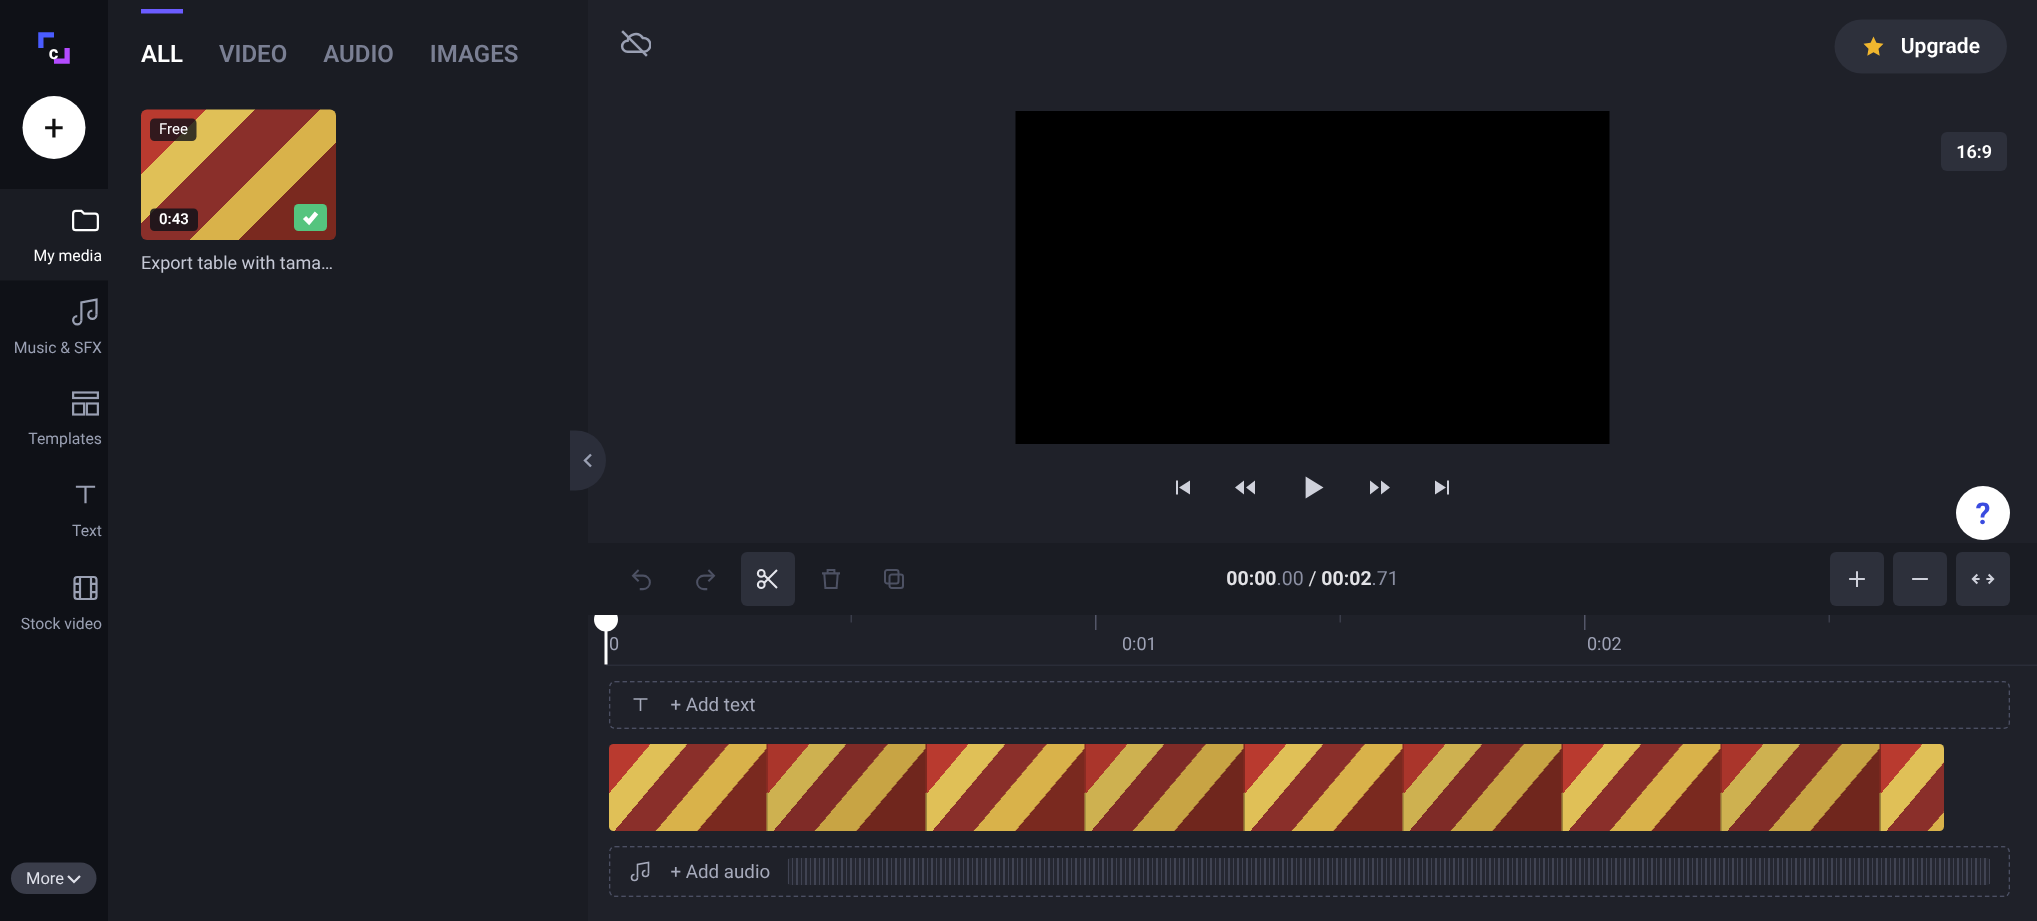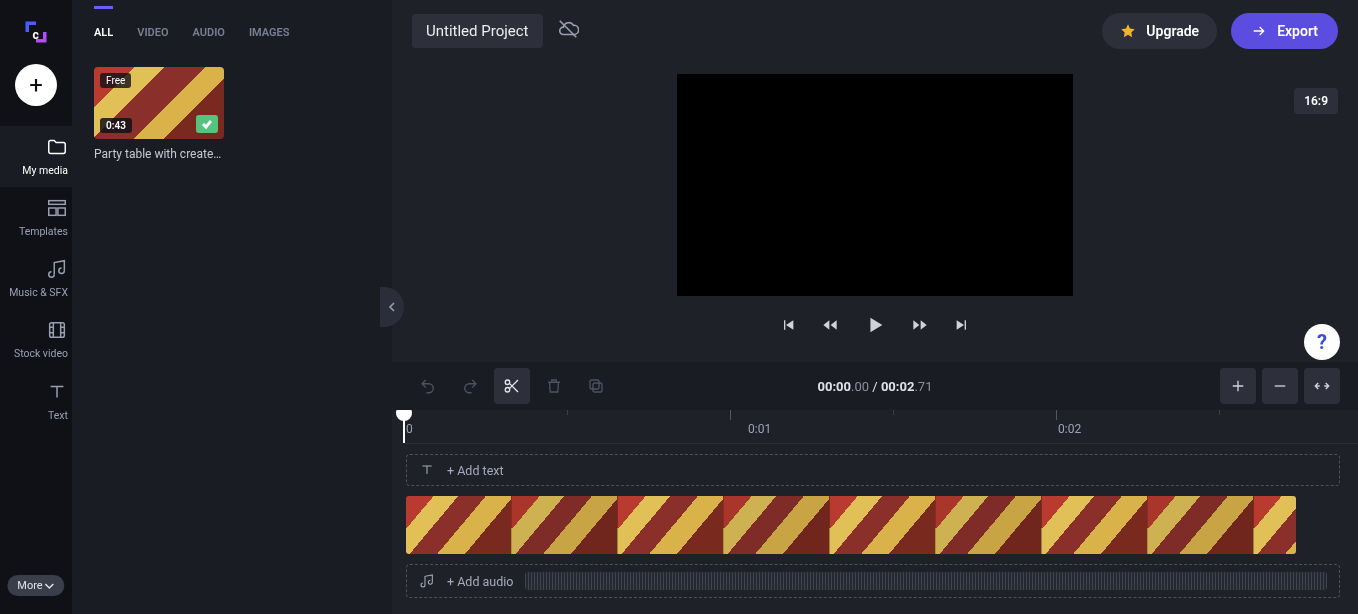"ALL" .tabs { font-size: 11px -> 16px }
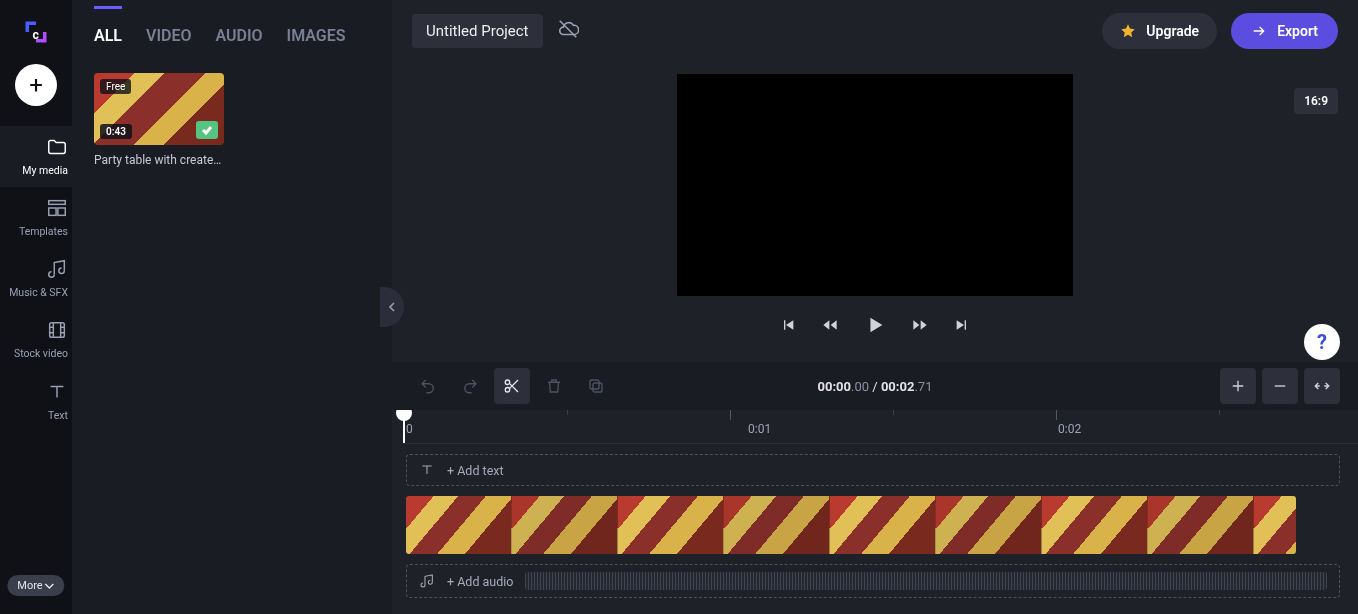"Untitled Project" div.title-pill { html: <div> <span>Untitled Project</span> </div> -> none }
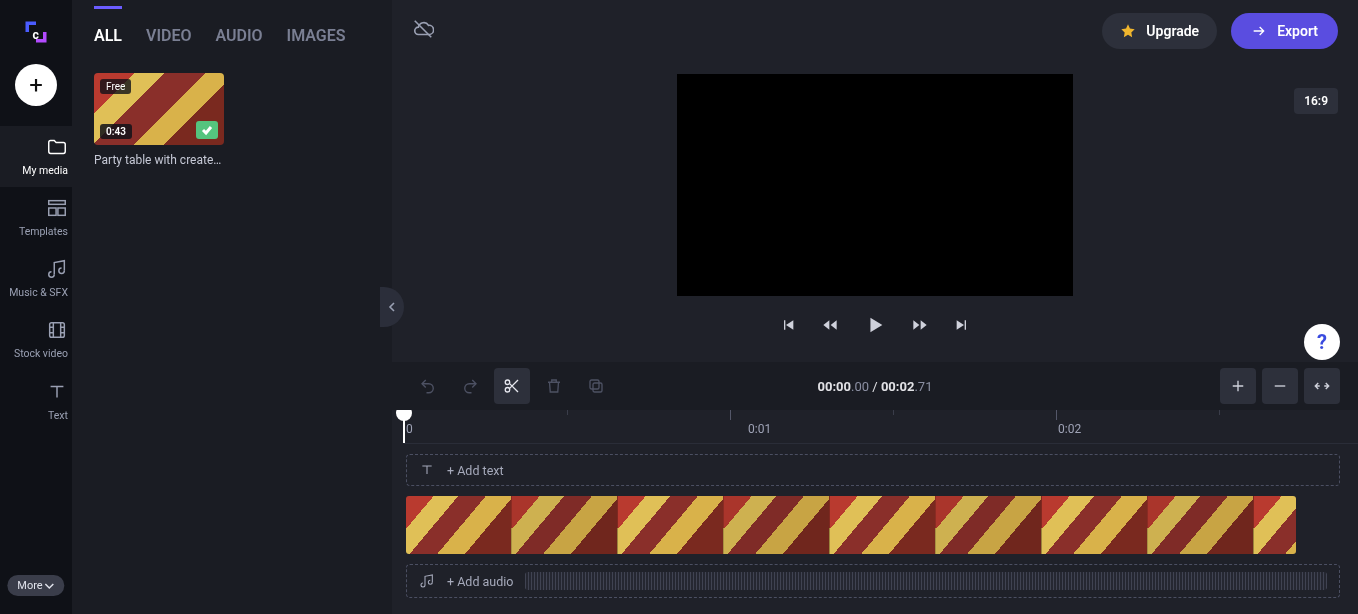"Export" div.btn-export { html: <div> <svg> <path></path> </svg> <span>Export</span> </div> -> none }
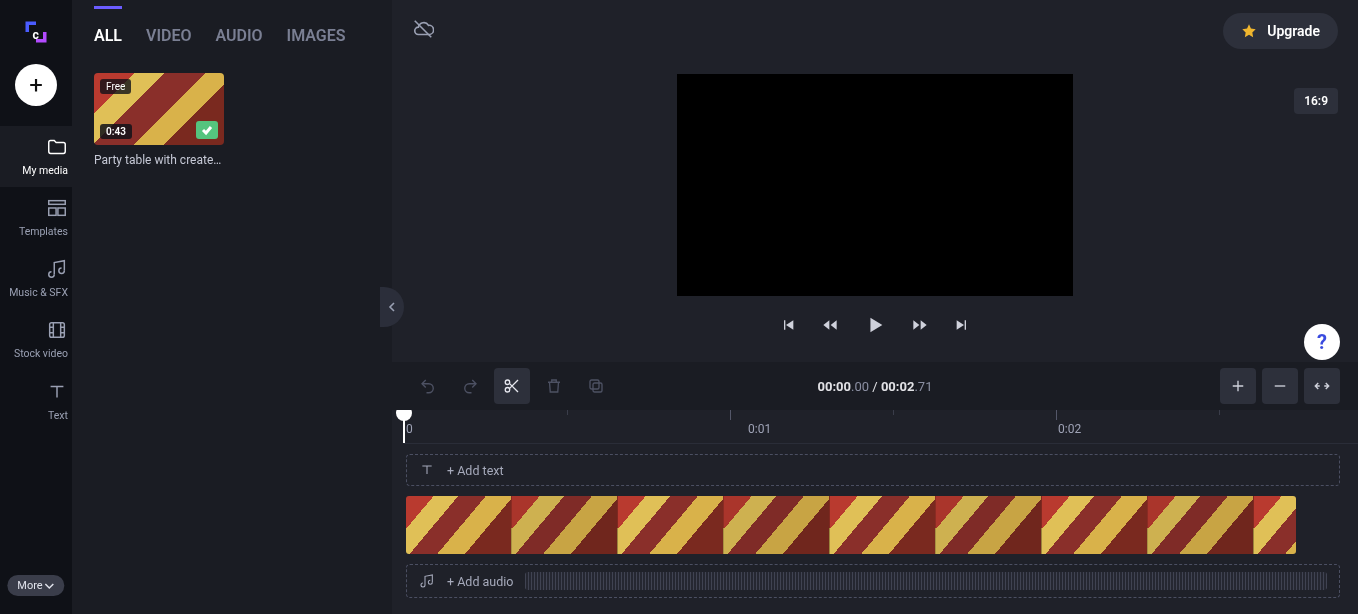"Free" .thumb { height: 72px -> 87px }
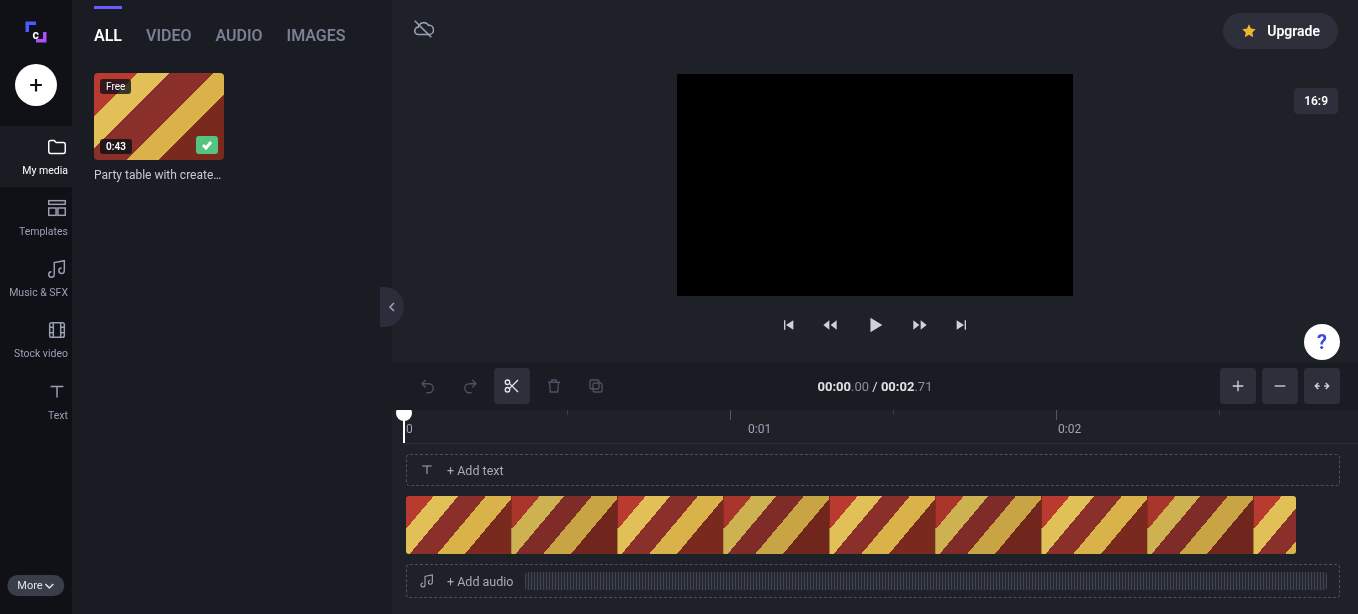"Party table with create…" div.media-title { text: Party table with create -> Export table with tamal }
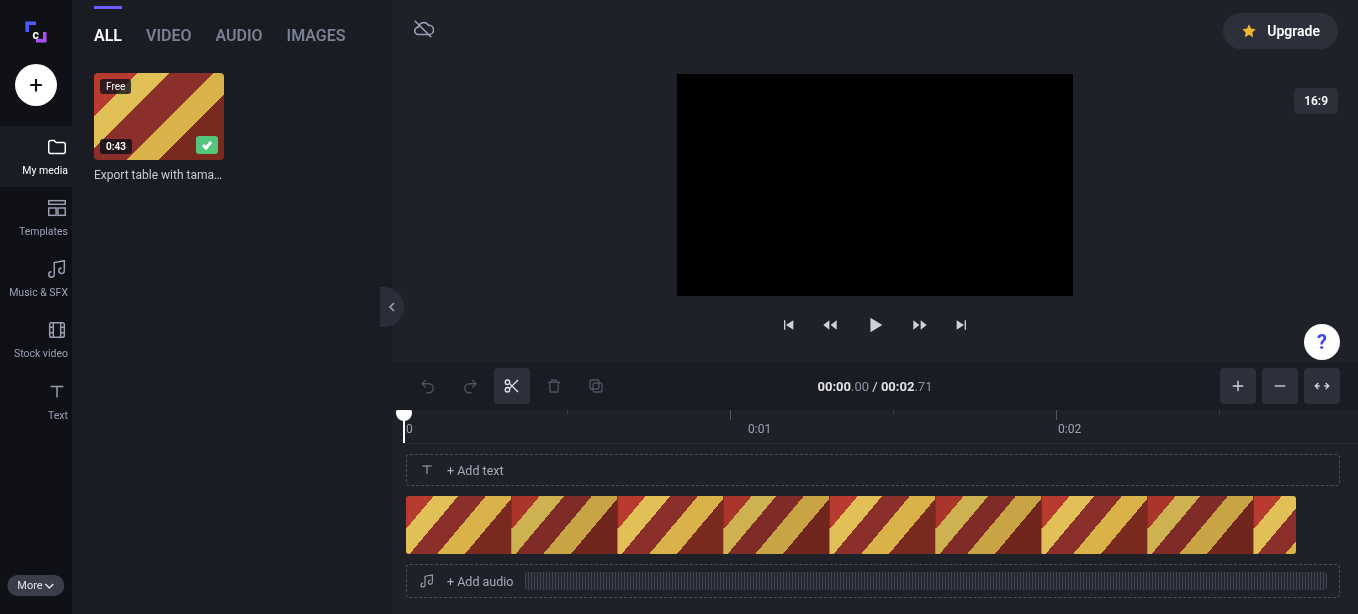"Templates" div.nav-item { order: before "Music & SFX" -> after "Music & SFX" }
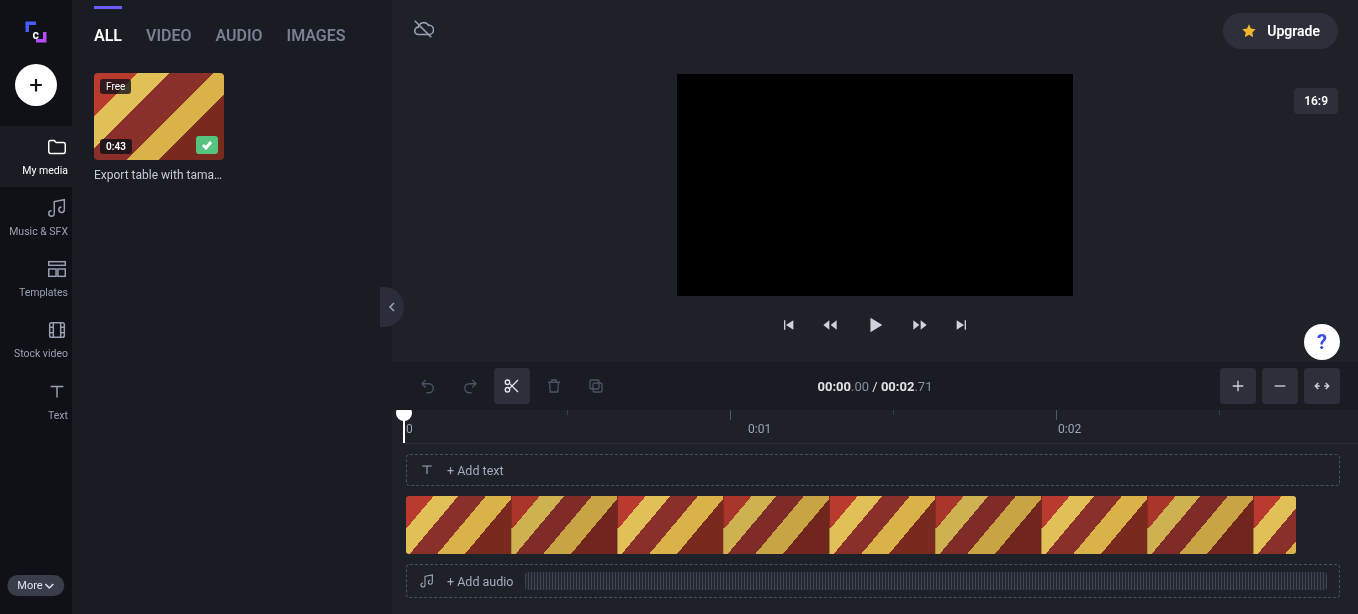"Stock video" div.nav-item { order: before "Text" -> after "Text" }
